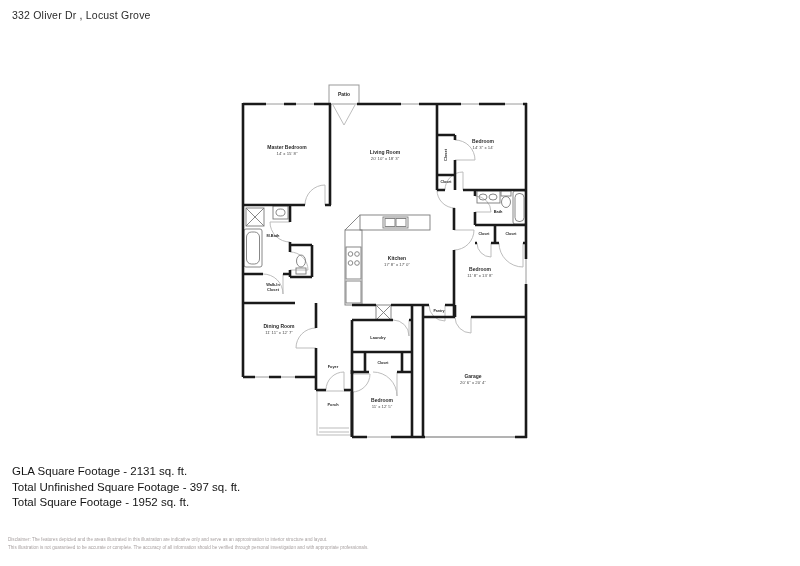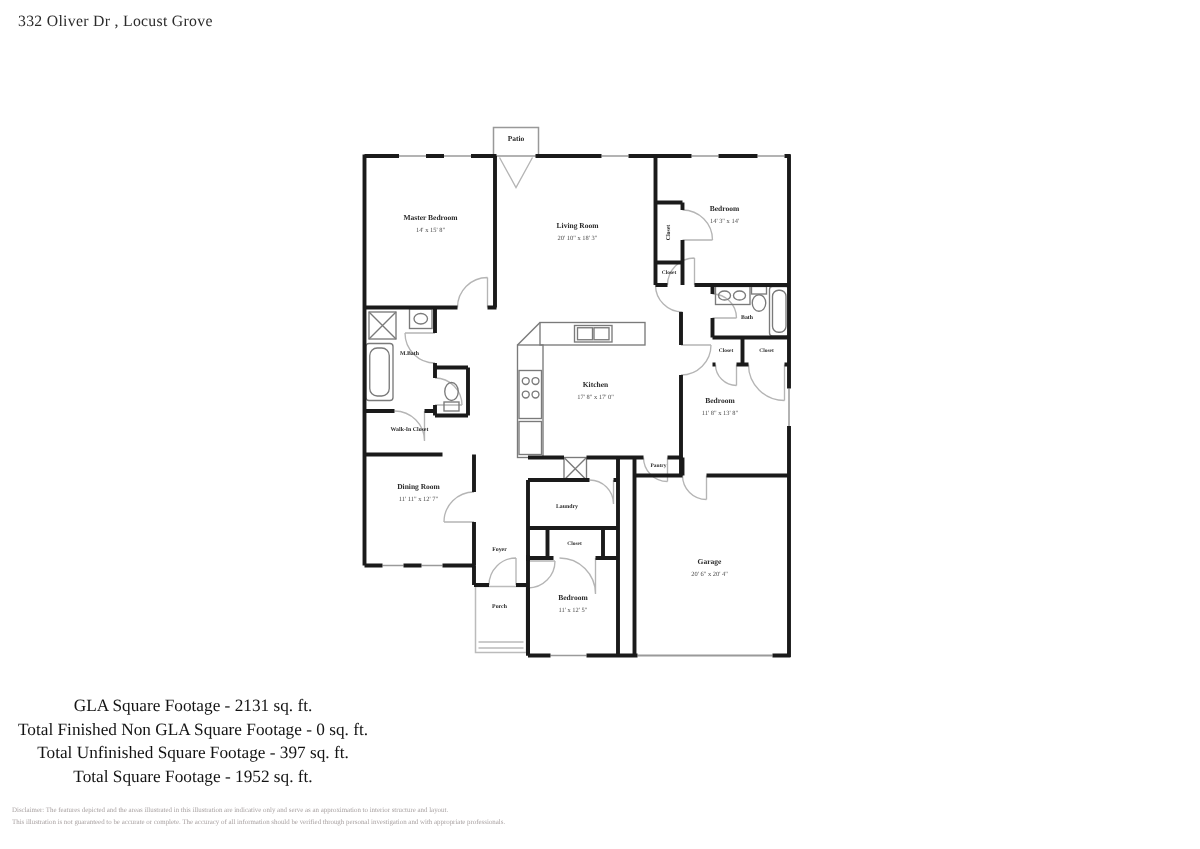"332 Oliver Dr , Locust" .page { font-family: Liberation Serif, serif -> Liberation Sans, sans-serif }
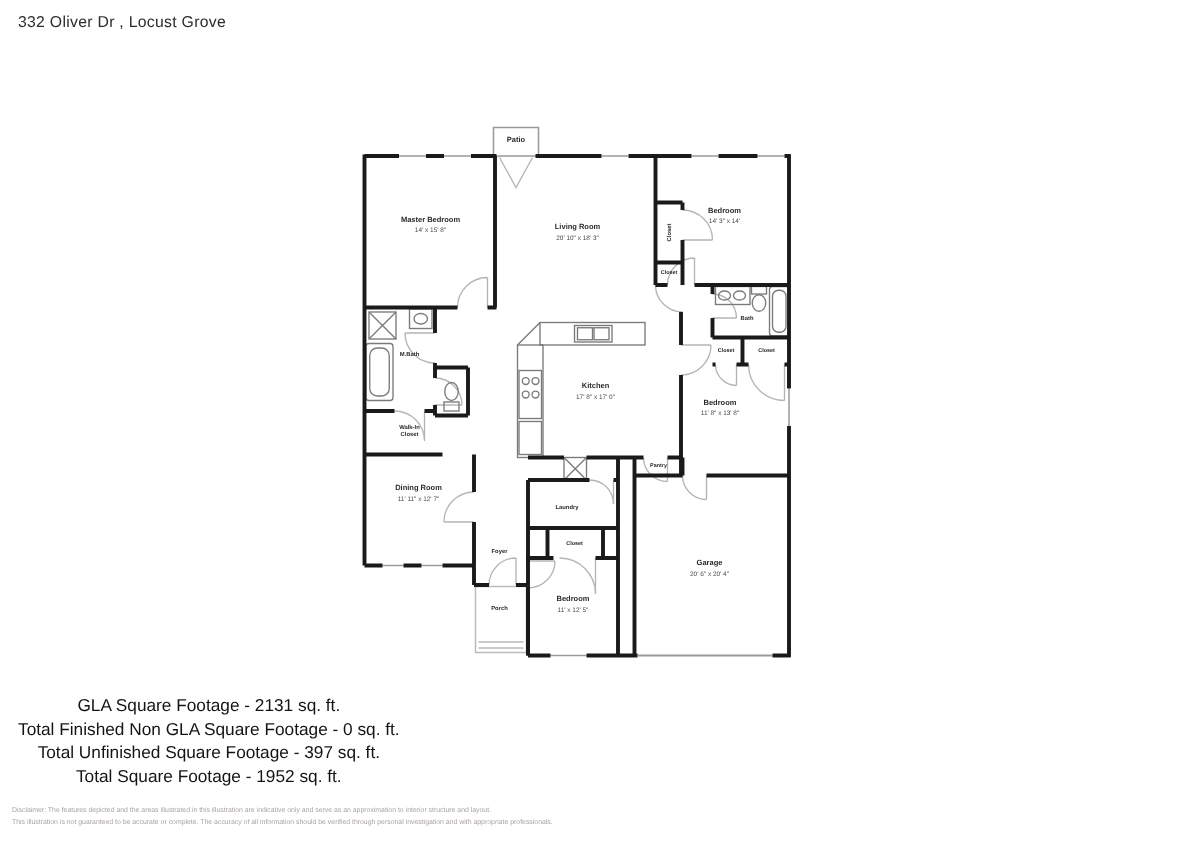"GLA Square Footage - 2131" .summary { text-align: center -> none }
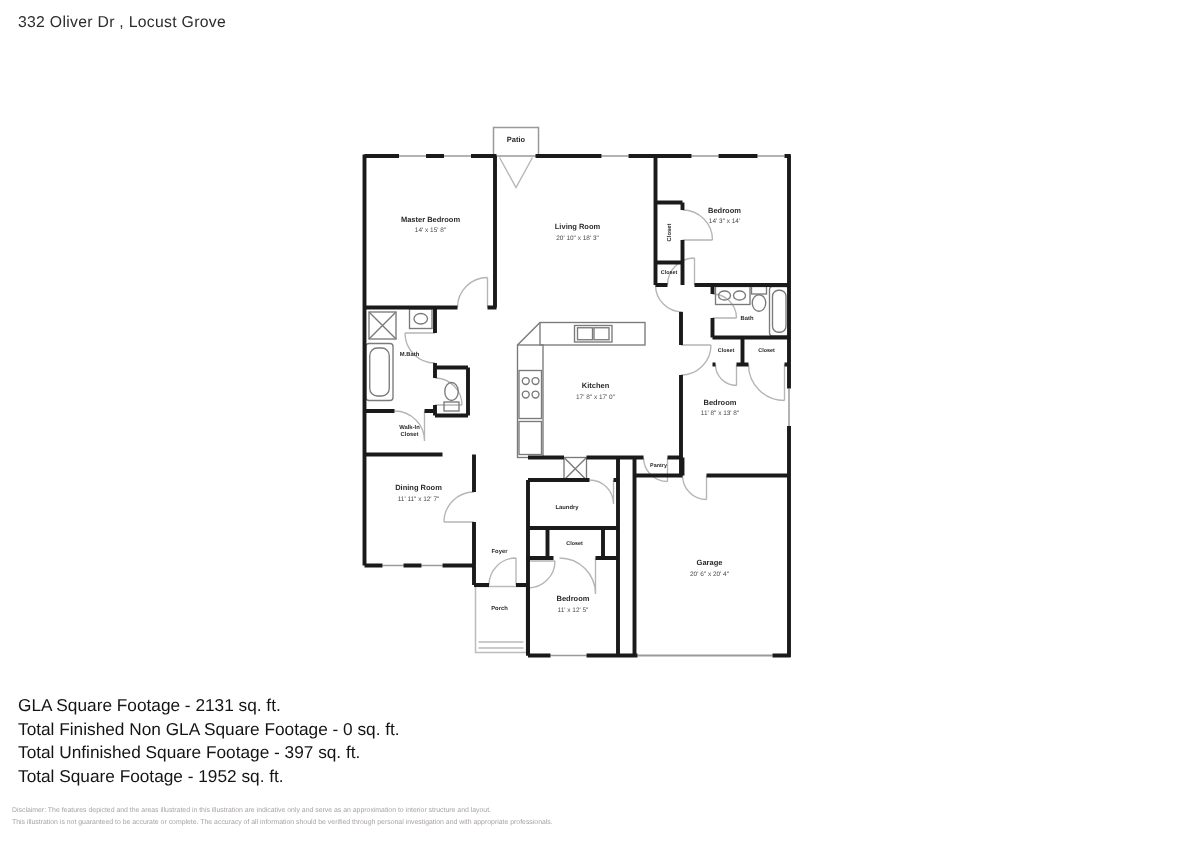"Total Finished Non GLA Square" div { html: <div>Total Finished Non GLA Square Footage - 0 sq. ft.</div> -> none }
